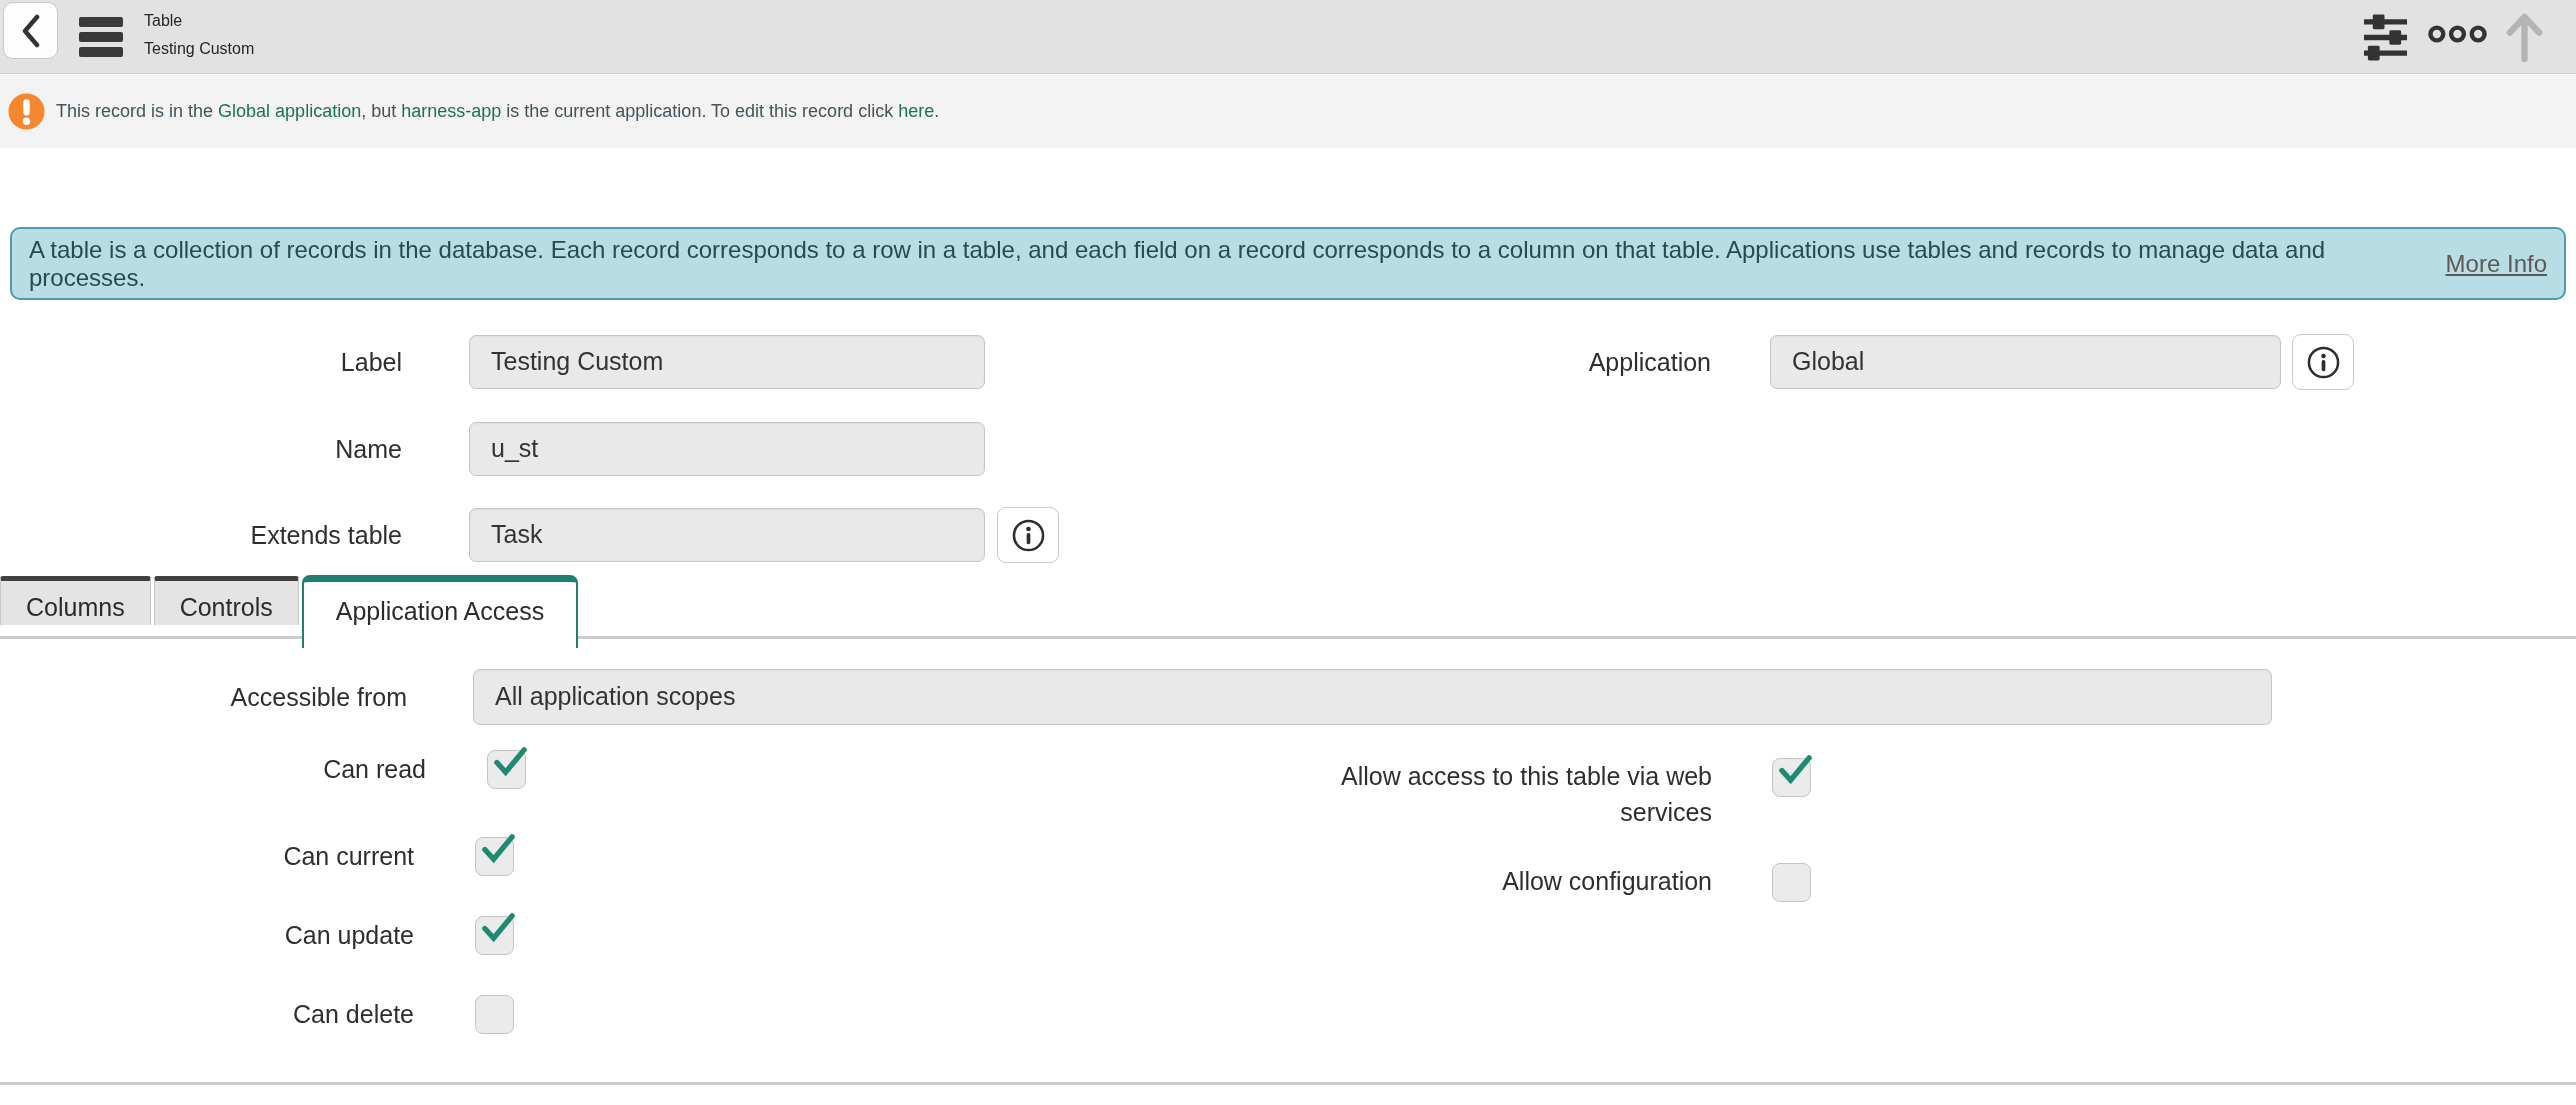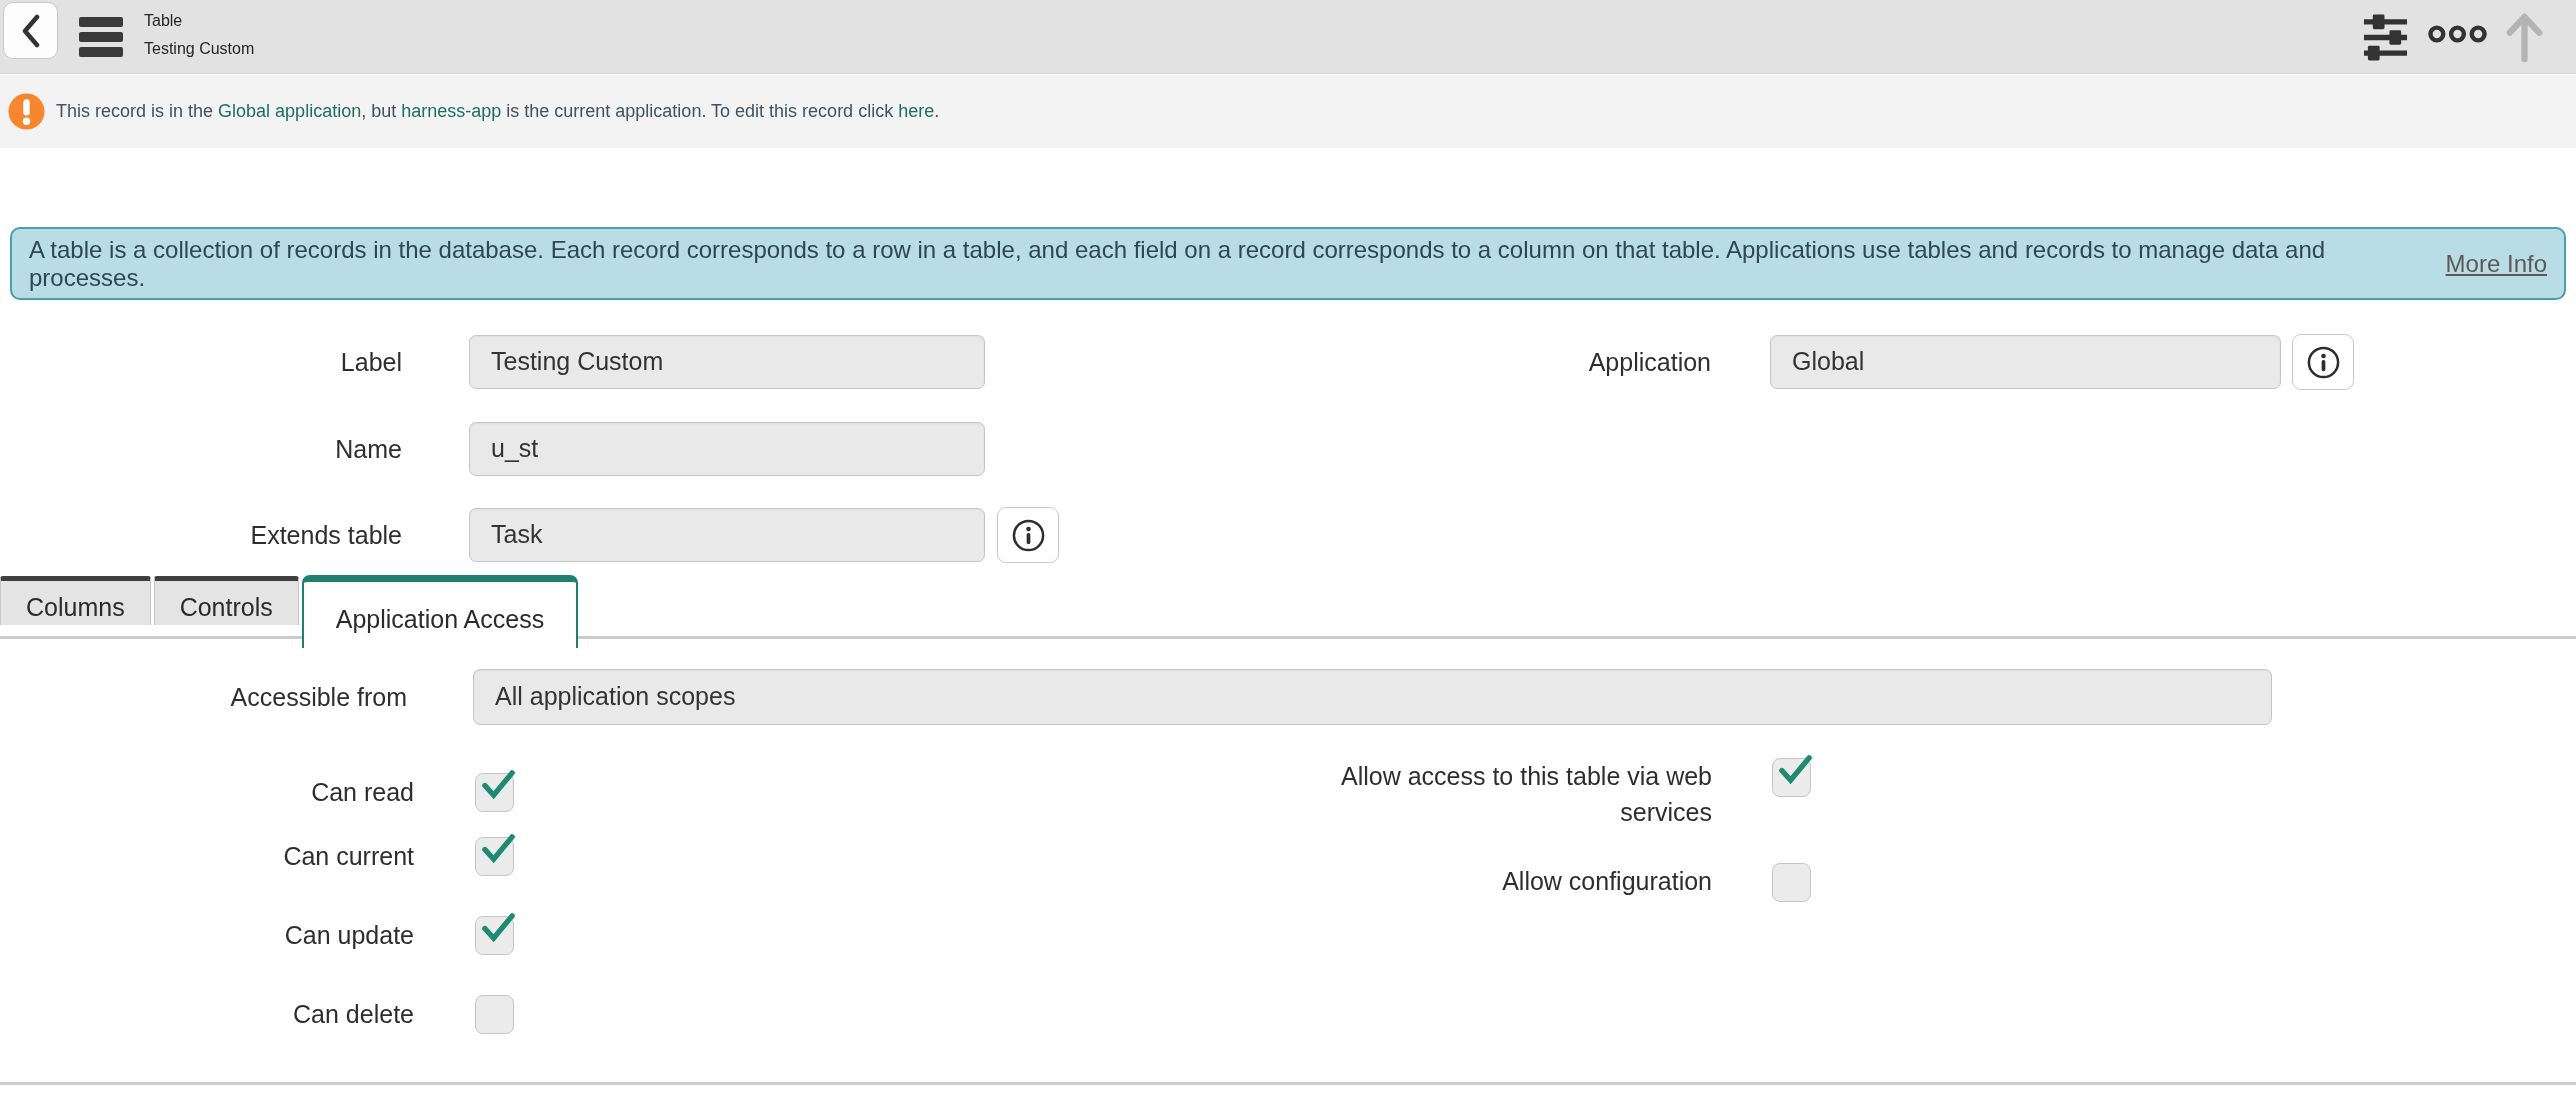"Application Access" .tab.active { padding: 9px 32px -> 1px 32px }
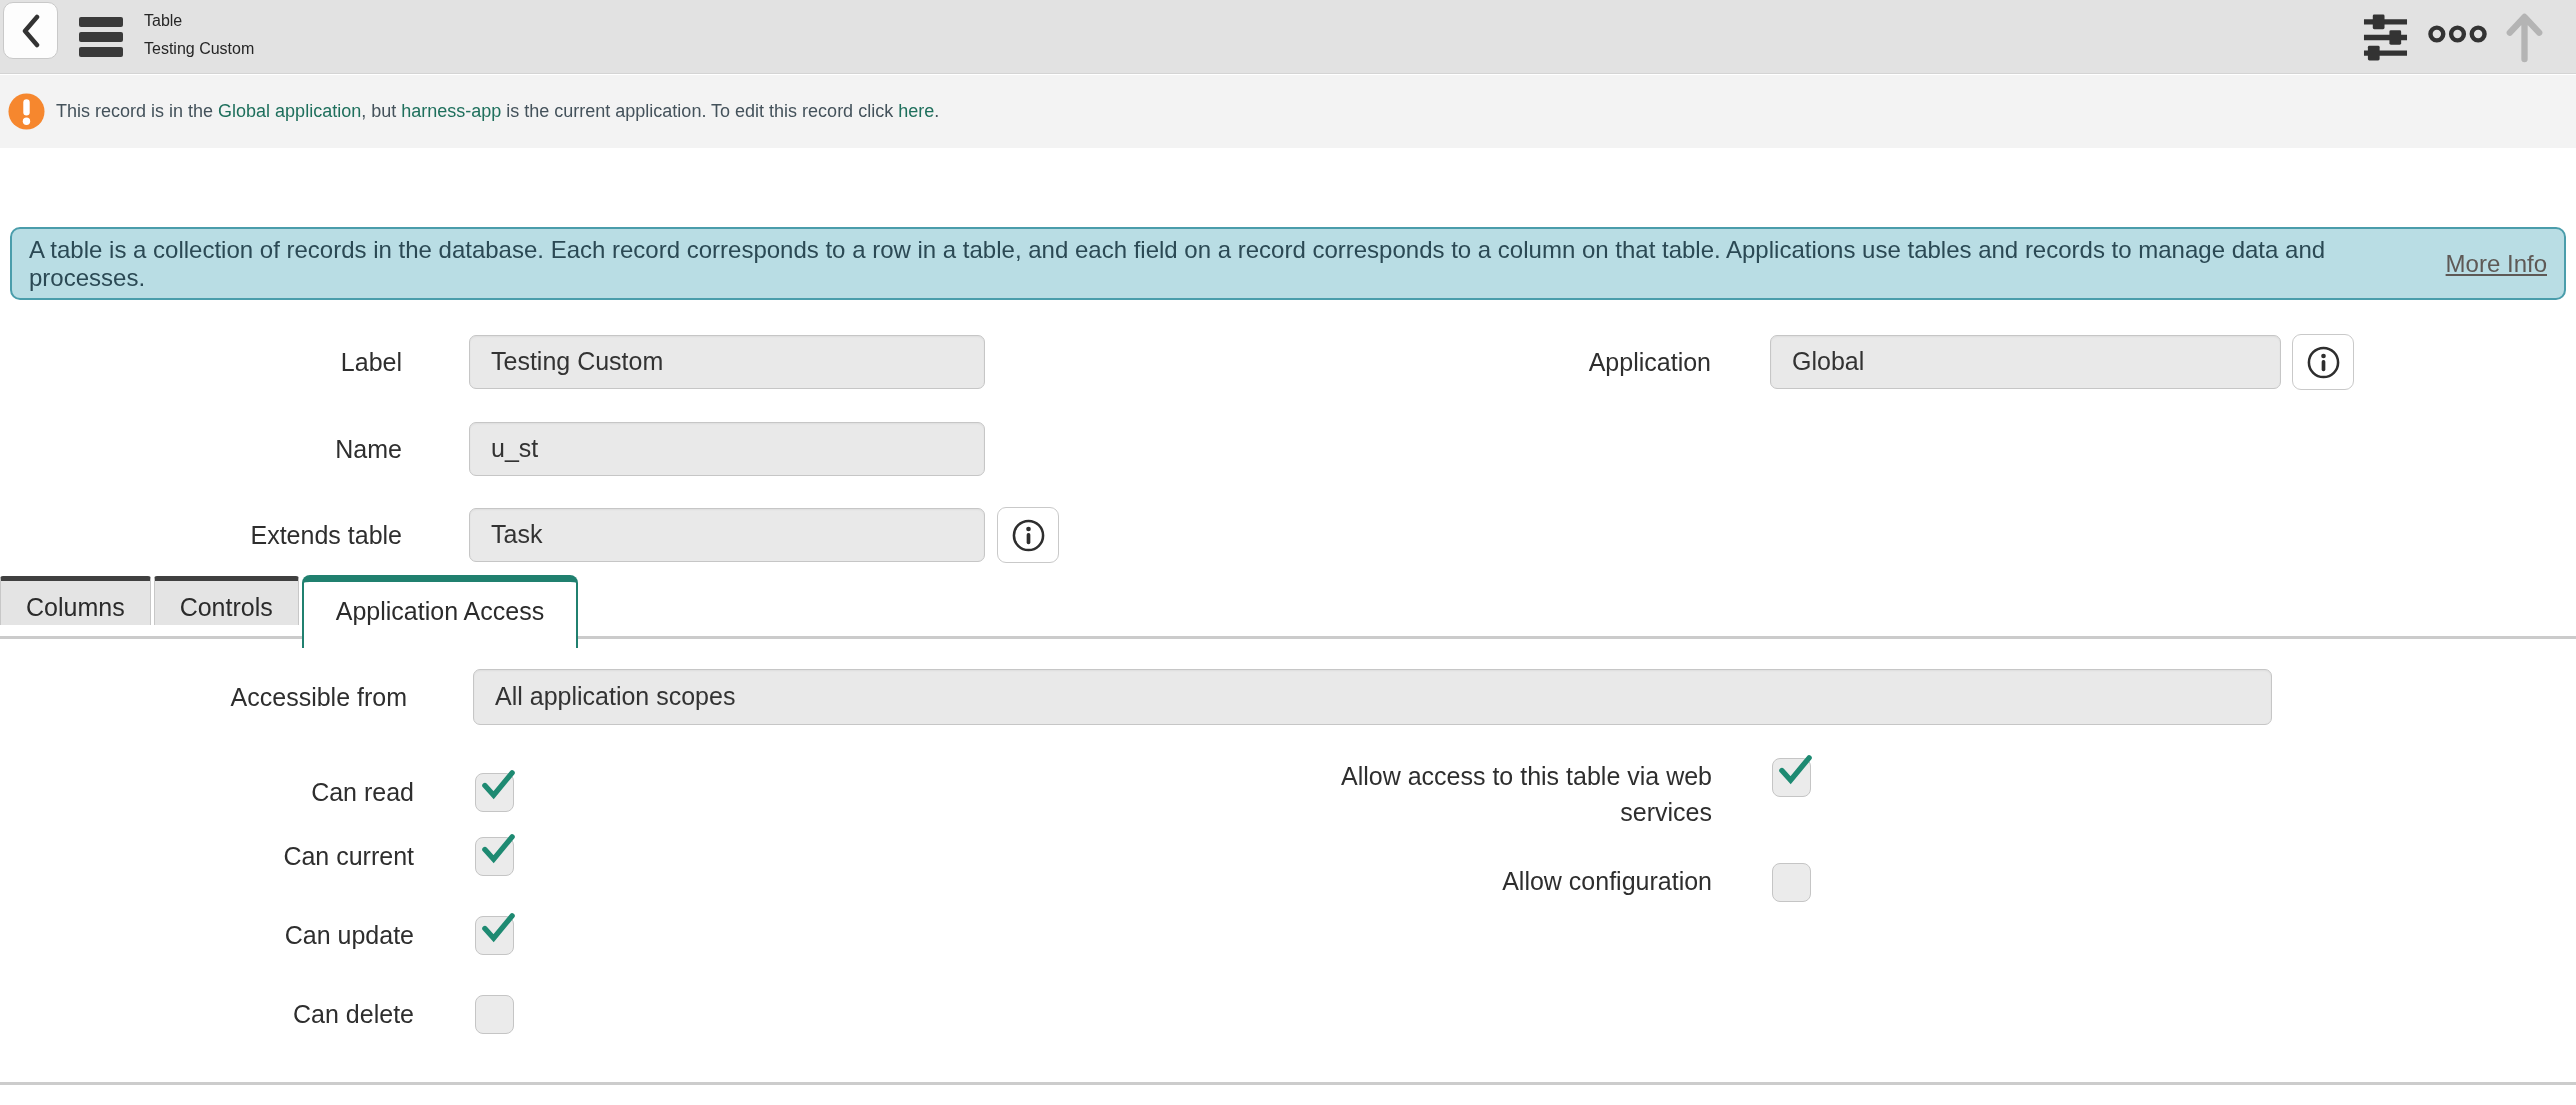"Can read" .cbrow0 { margin-left: none -> 12px; top: 131px -> 108px }
